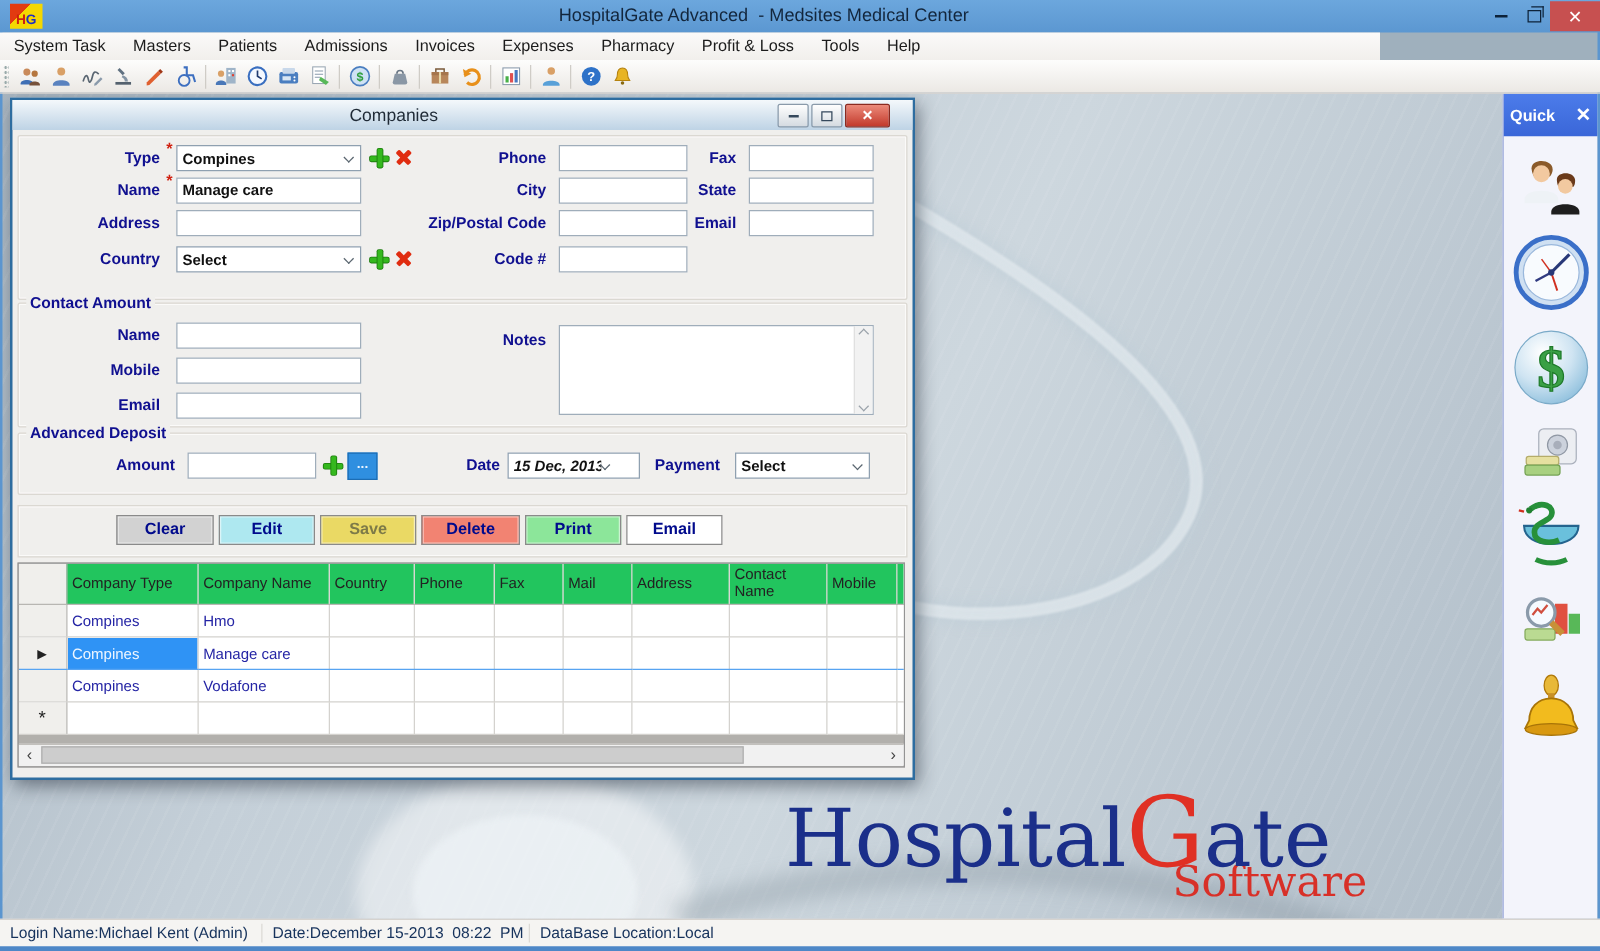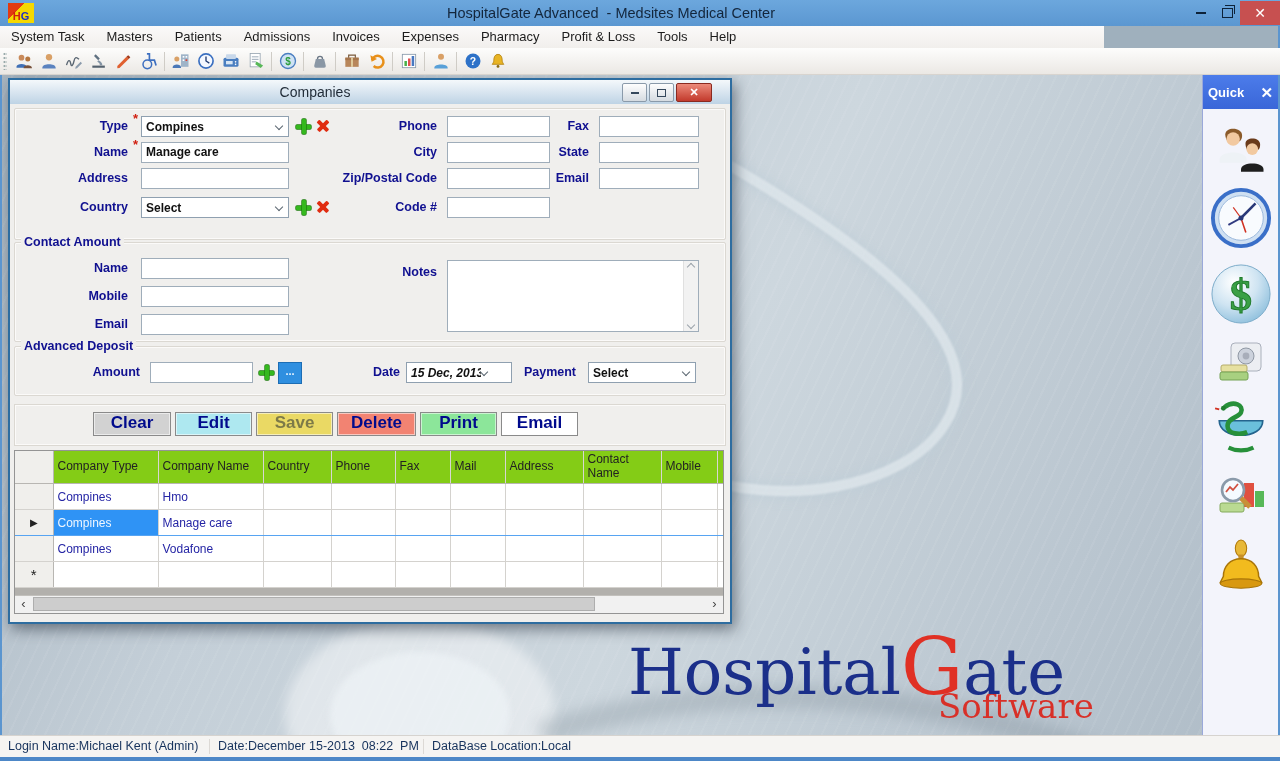"Clear" .act-btn { font-size: 17px -> 13px }
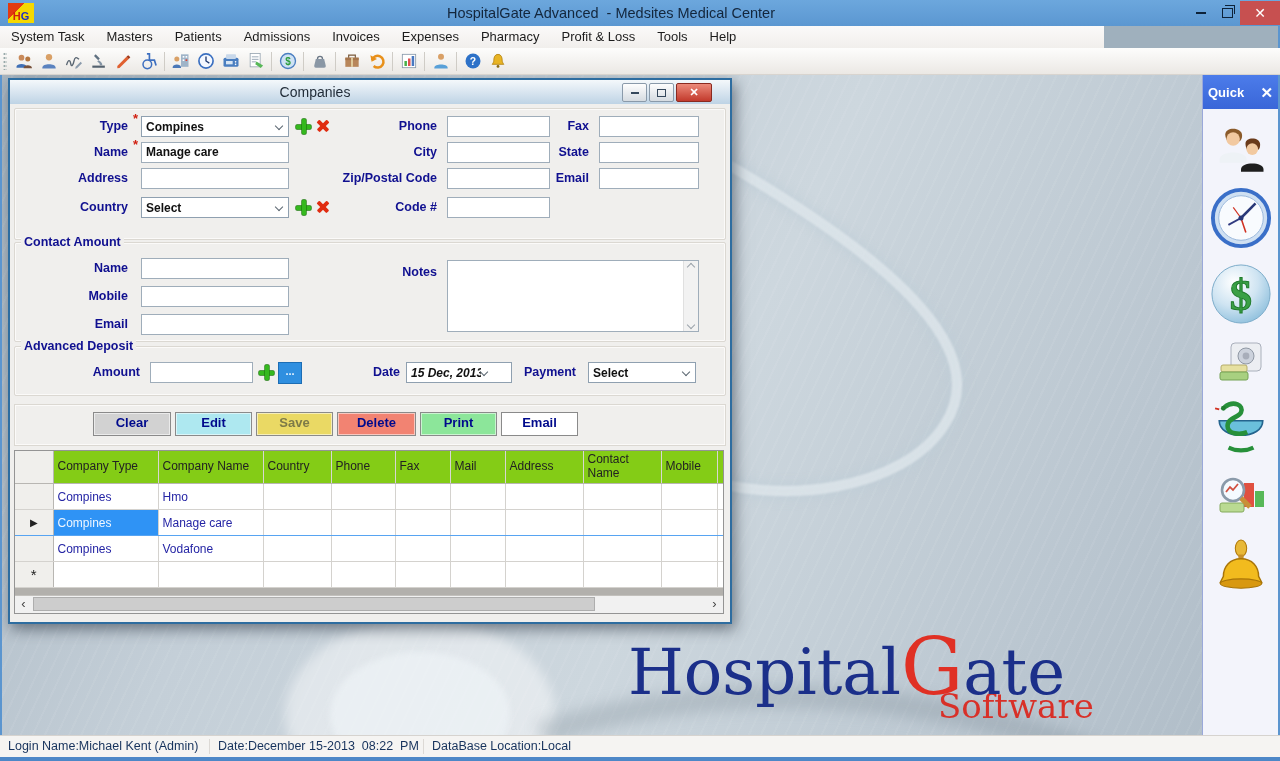"Company Type" #grid th { background: #84cc16 -> #22c55e }
